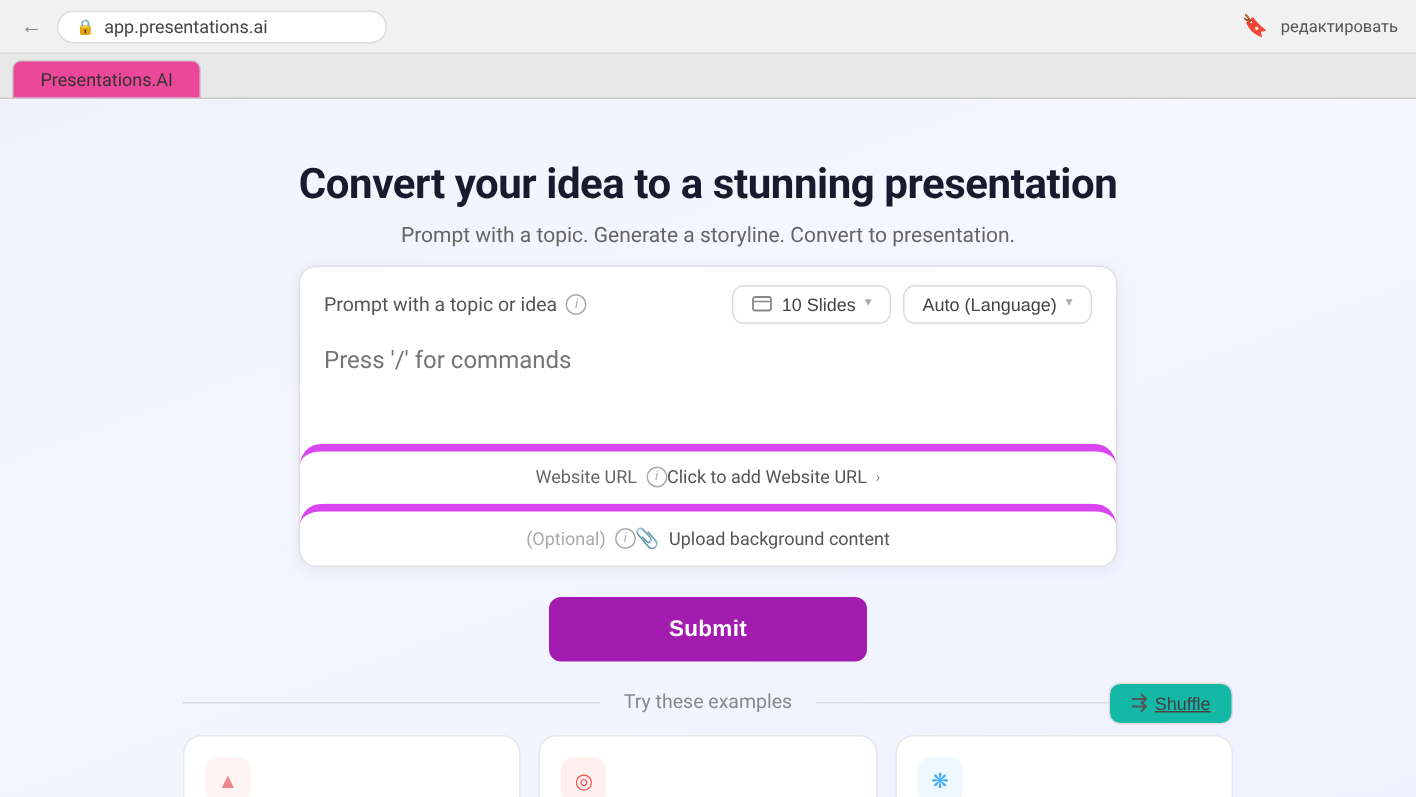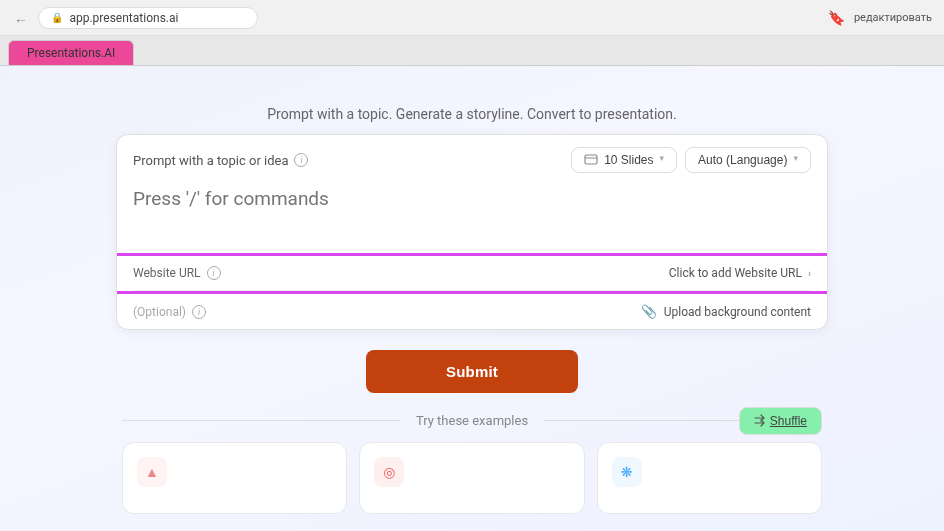"Convert your idea to a" h1.hero-title { html: none -> <h1>Convert your idea to a stunning presentation</h1> }
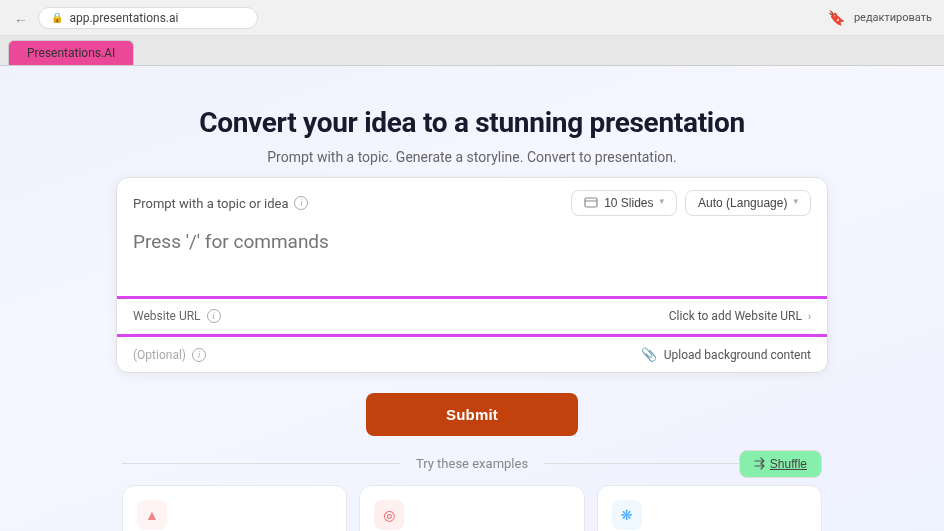"Prompt with a topic or" .prompt-area { width: 712px -> 546px }
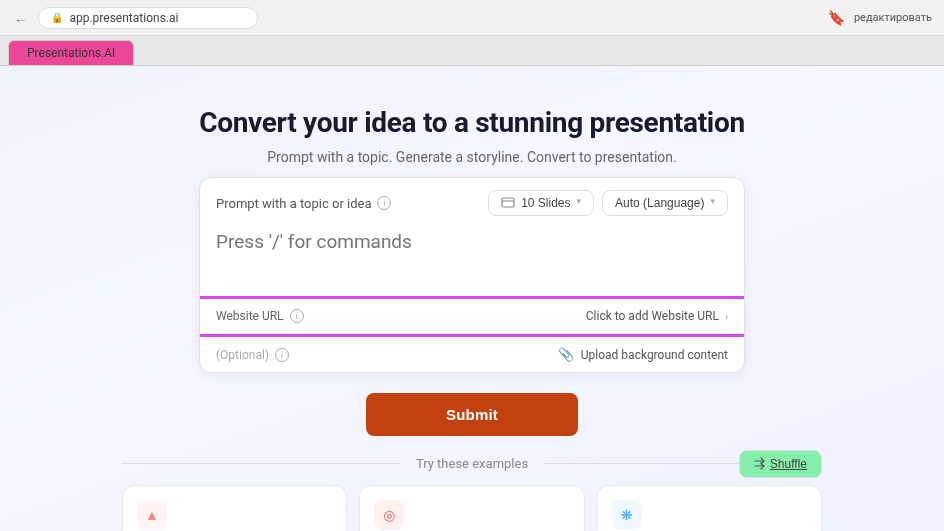"Press '/' for commands" .prompt-input { font-size: 19px -> 16px }
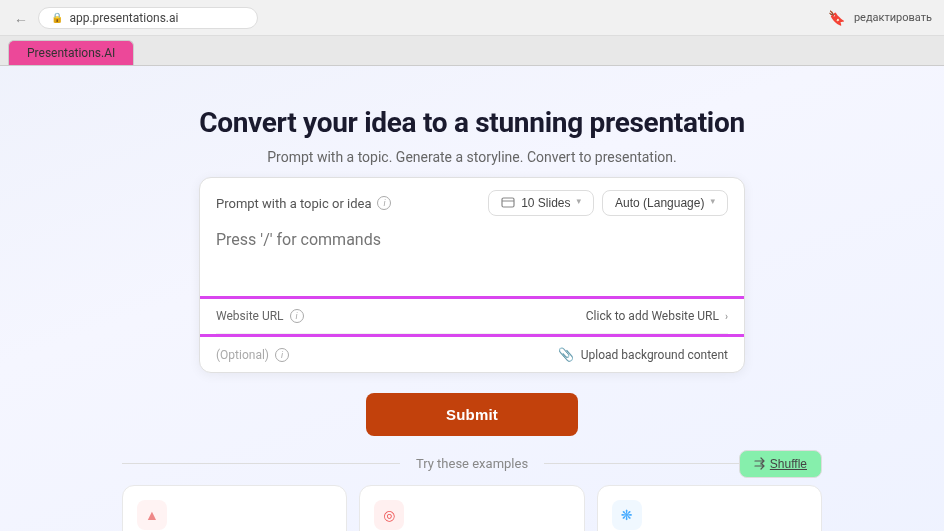"Website URL" .prompt-footer { border-radius: none -> 14px; border-top: 3px solid #d946ef -> 5px solid #d946ef; justify-content: space-between -> center }
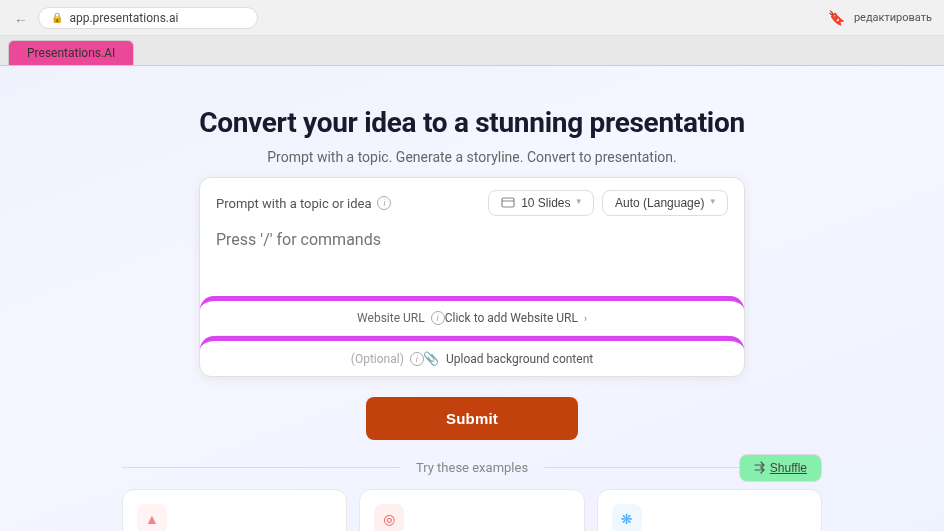"Submit" .submit-btn { background: #c2410c -> #a21caf }
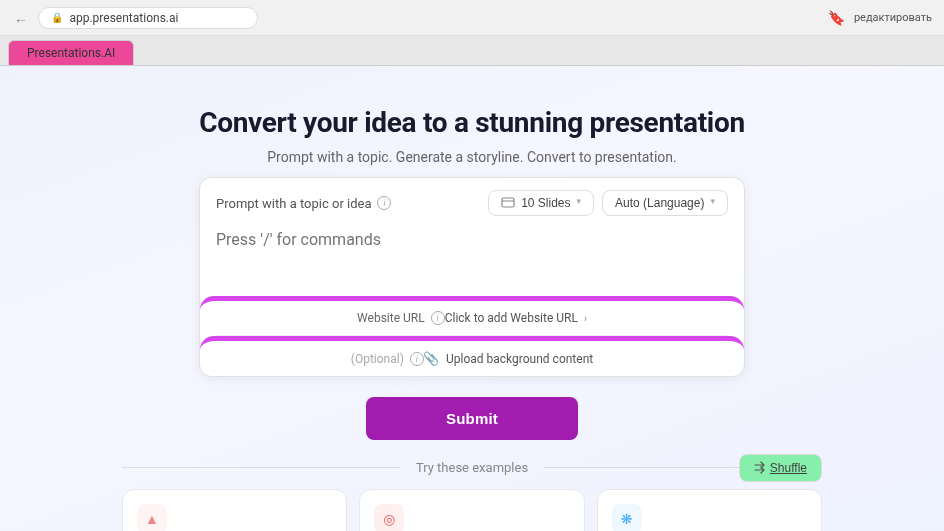"Shuffle" .shuffle-btn { background: #86efac -> #14b8a6 }
